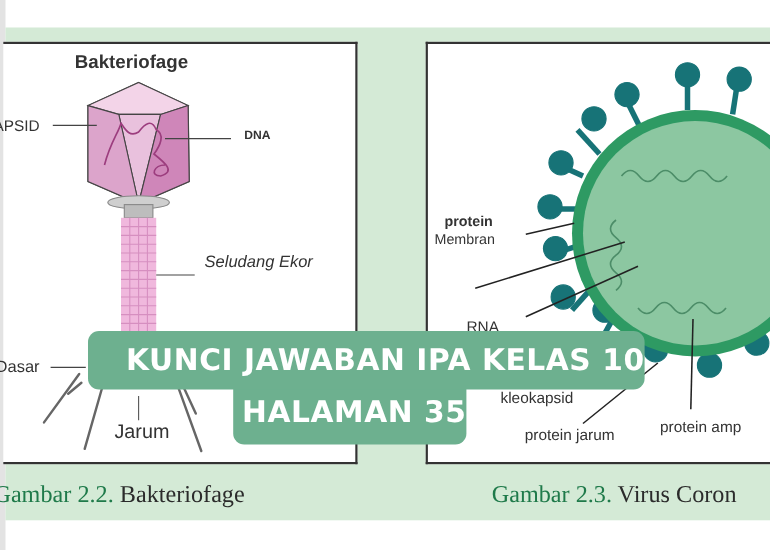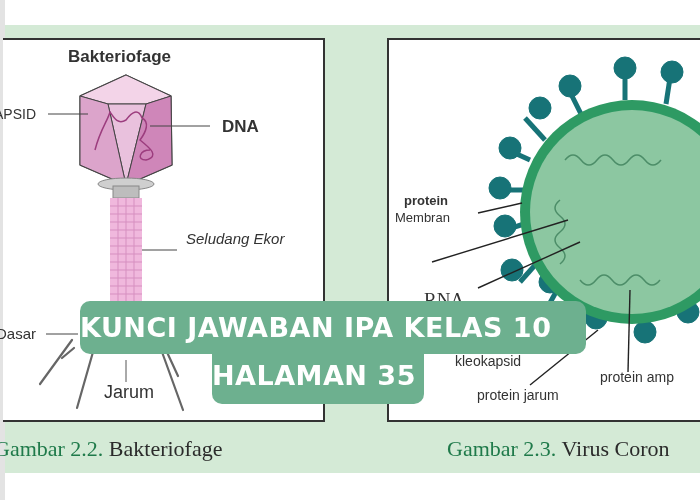"DNA" div.lbl { font-size: 17px -> 11px }
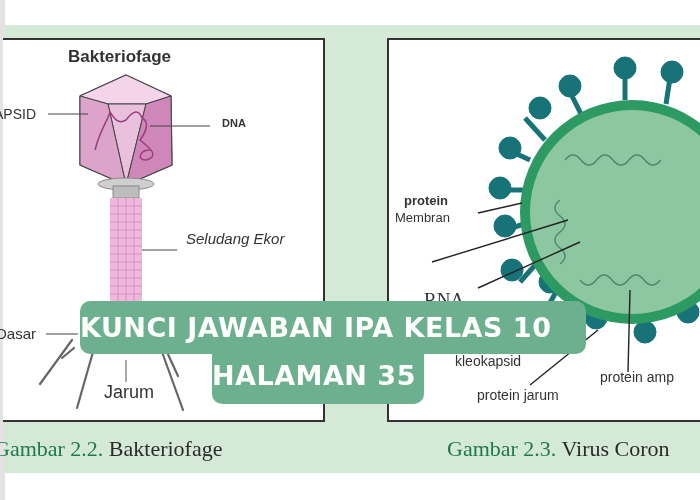"RNA" div.lbl { font-family: Liberation Serif, serif -> none; font-size: 19px -> 14px }
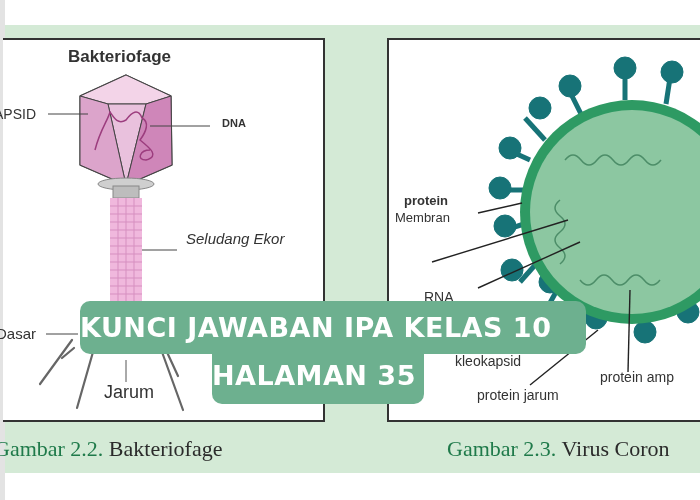"KUNCI JAWABAN IPA KELAS 10" .banner { text-align: left -> right }
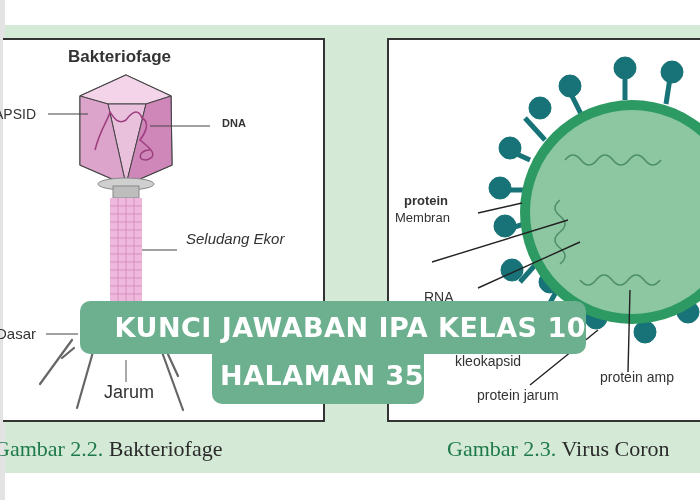"protein amp" div.lbl { top: 369px -> 380px }
